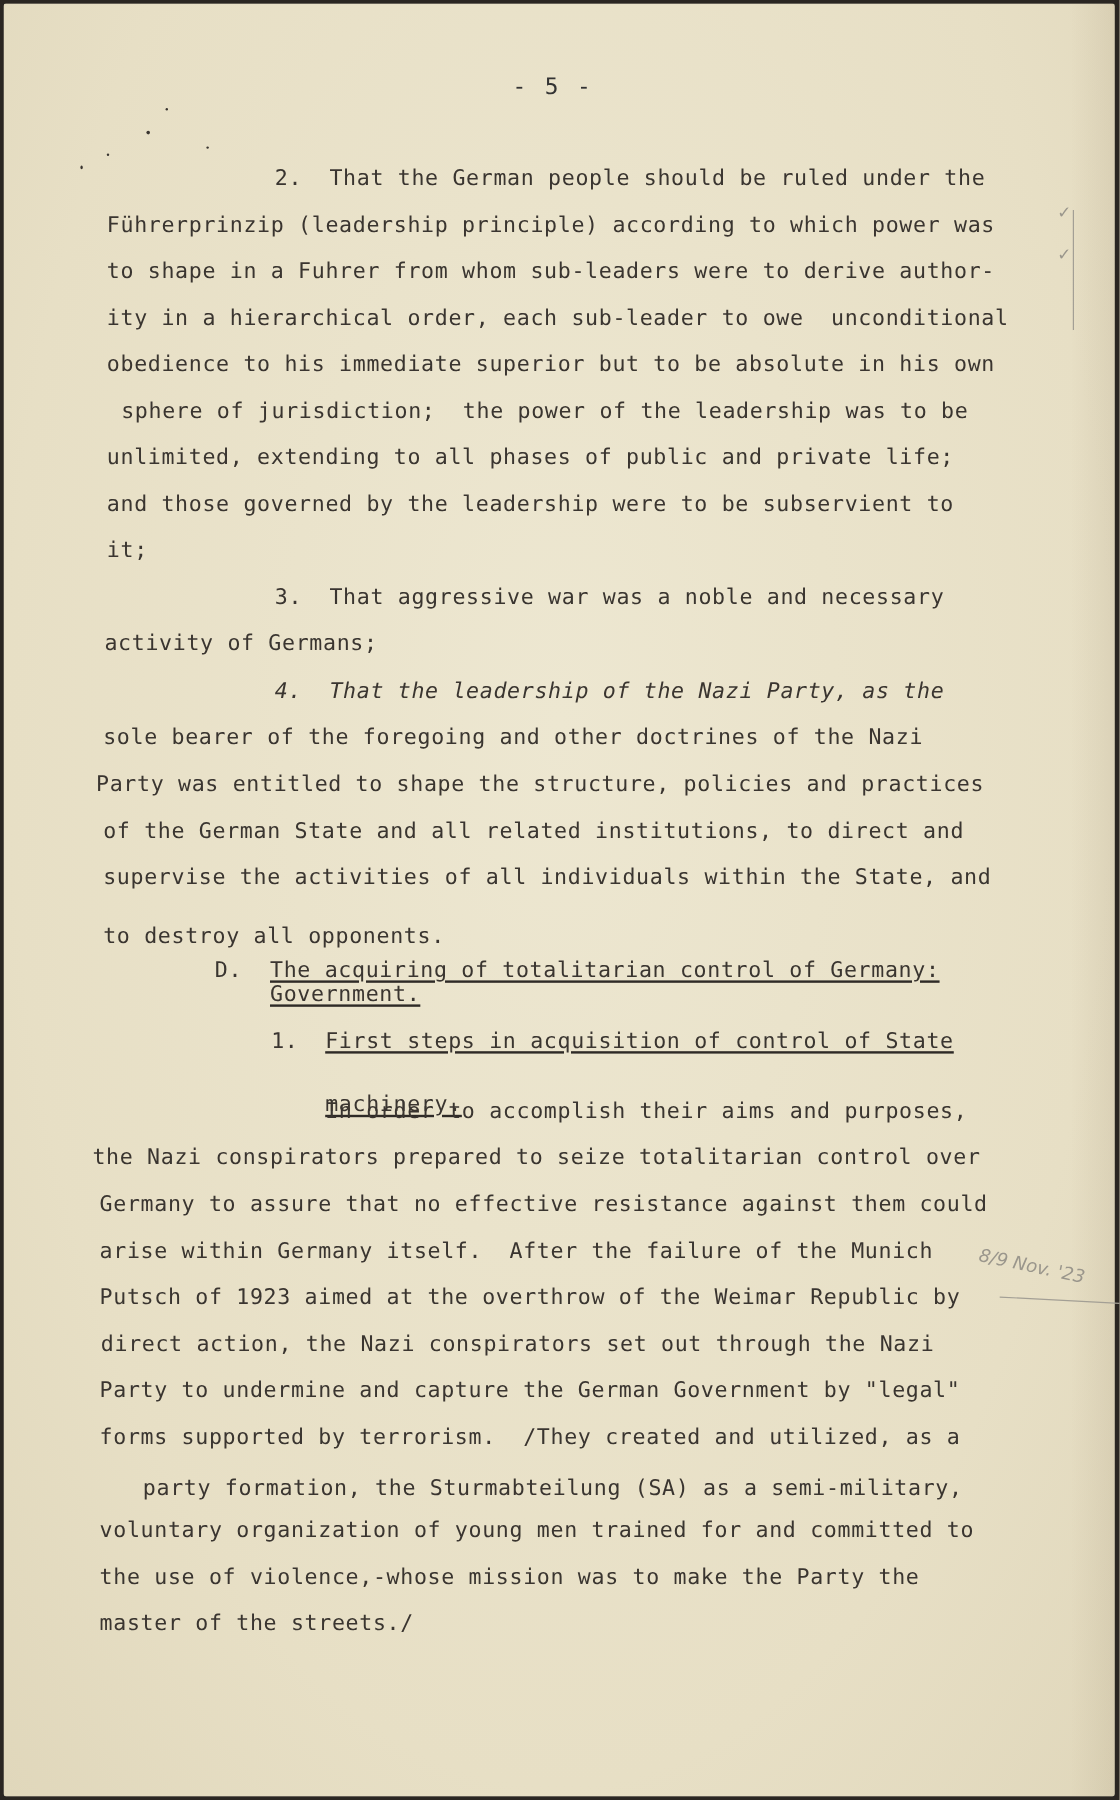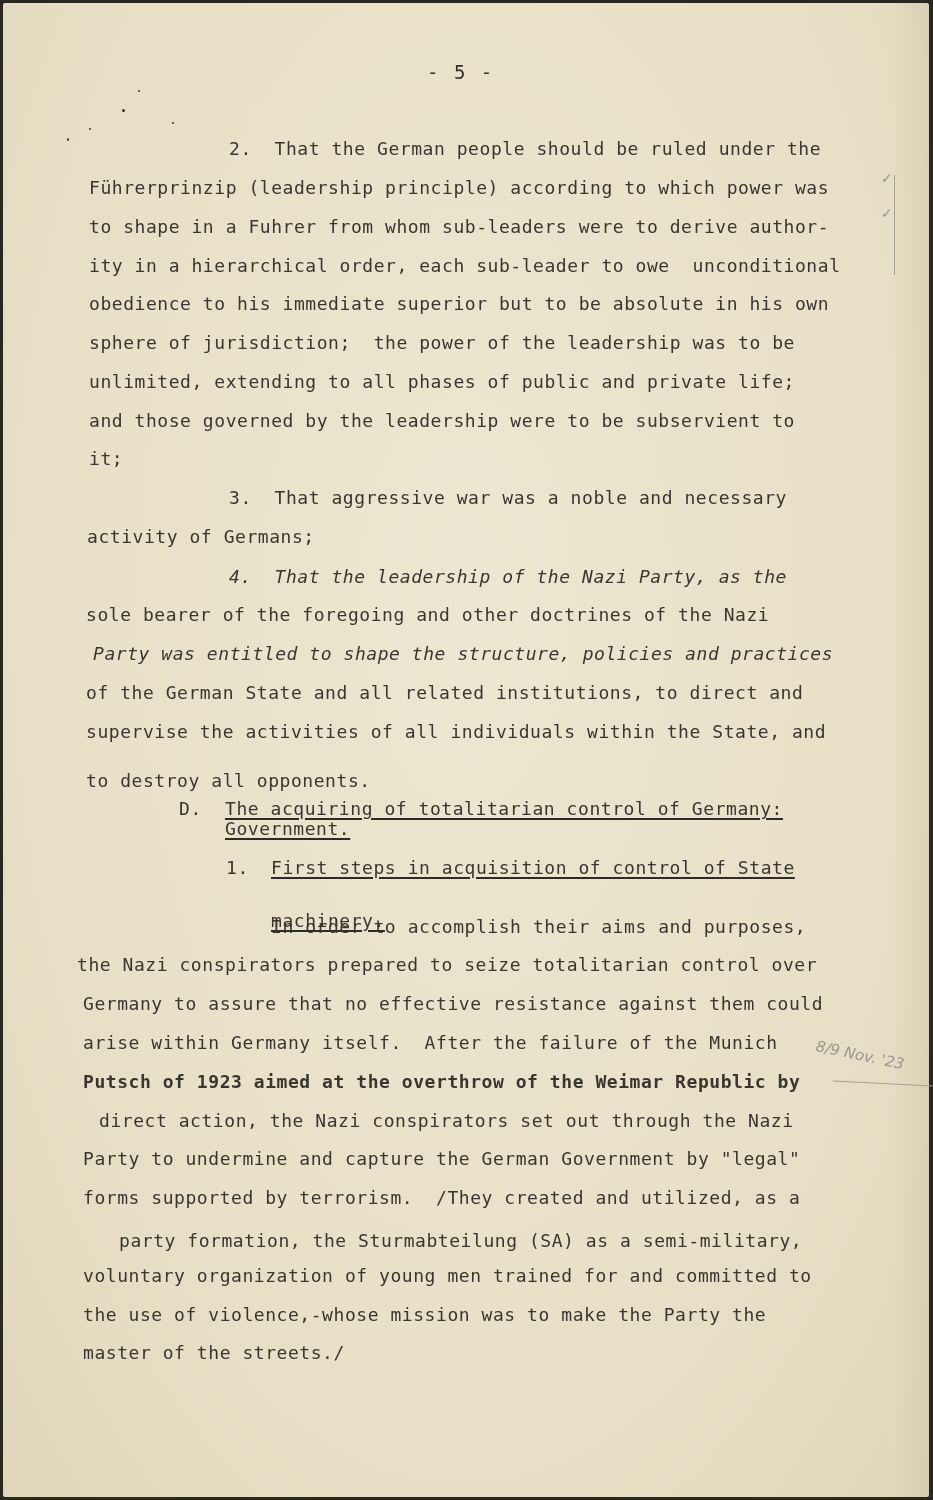"sphere of jurisdiction; the power" div.line { left: 86px -> 98px }
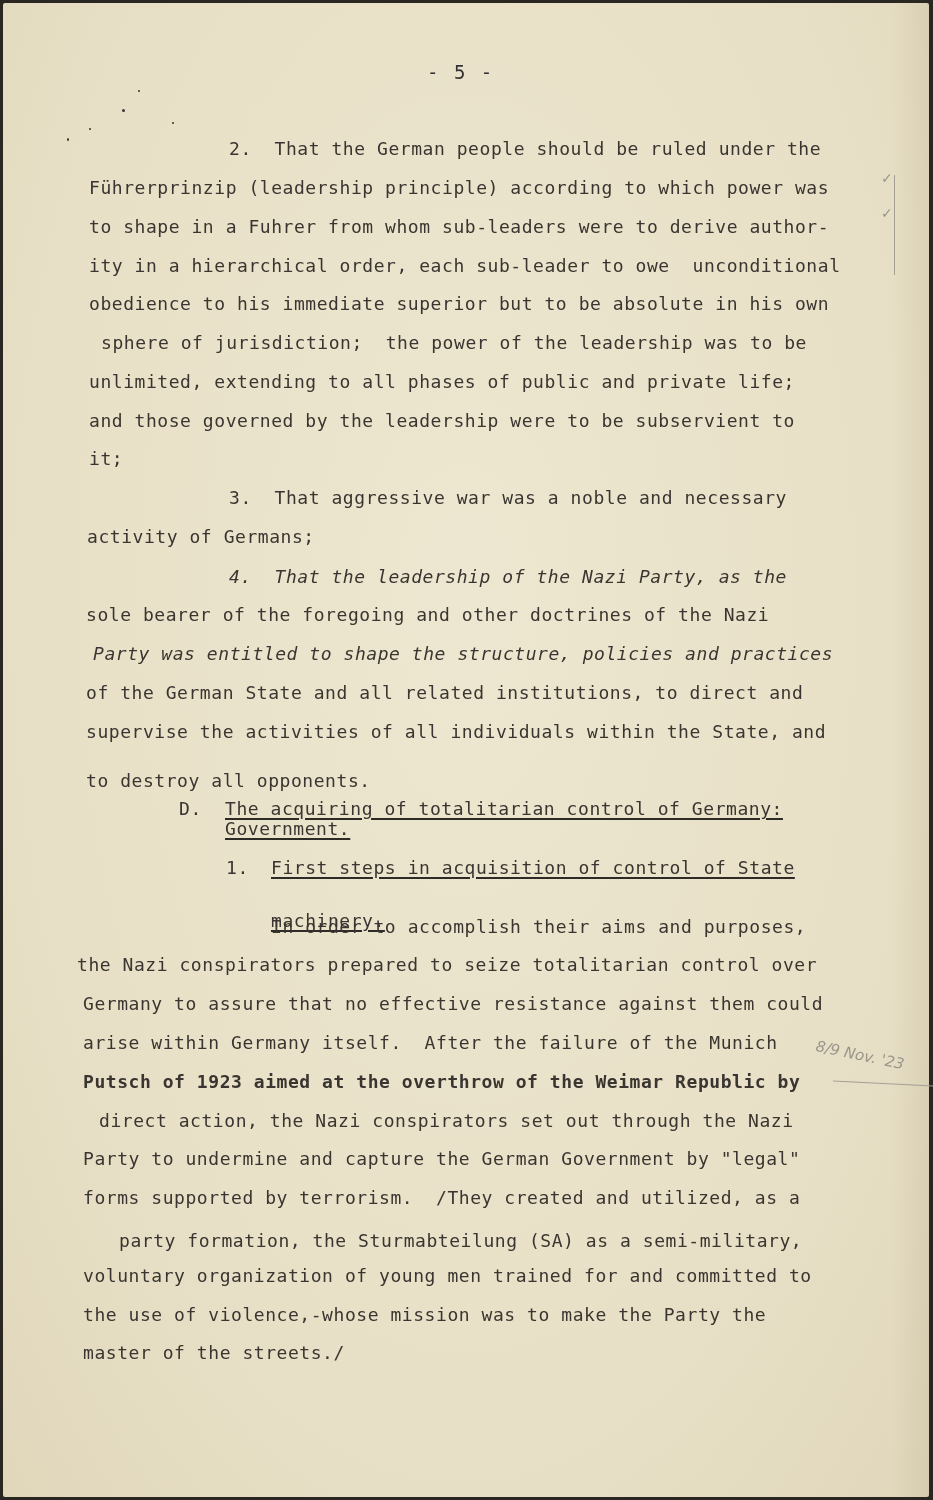"Party was entitled to shape" div.line { font-style: italic -> none; left: 90px -> 77px }
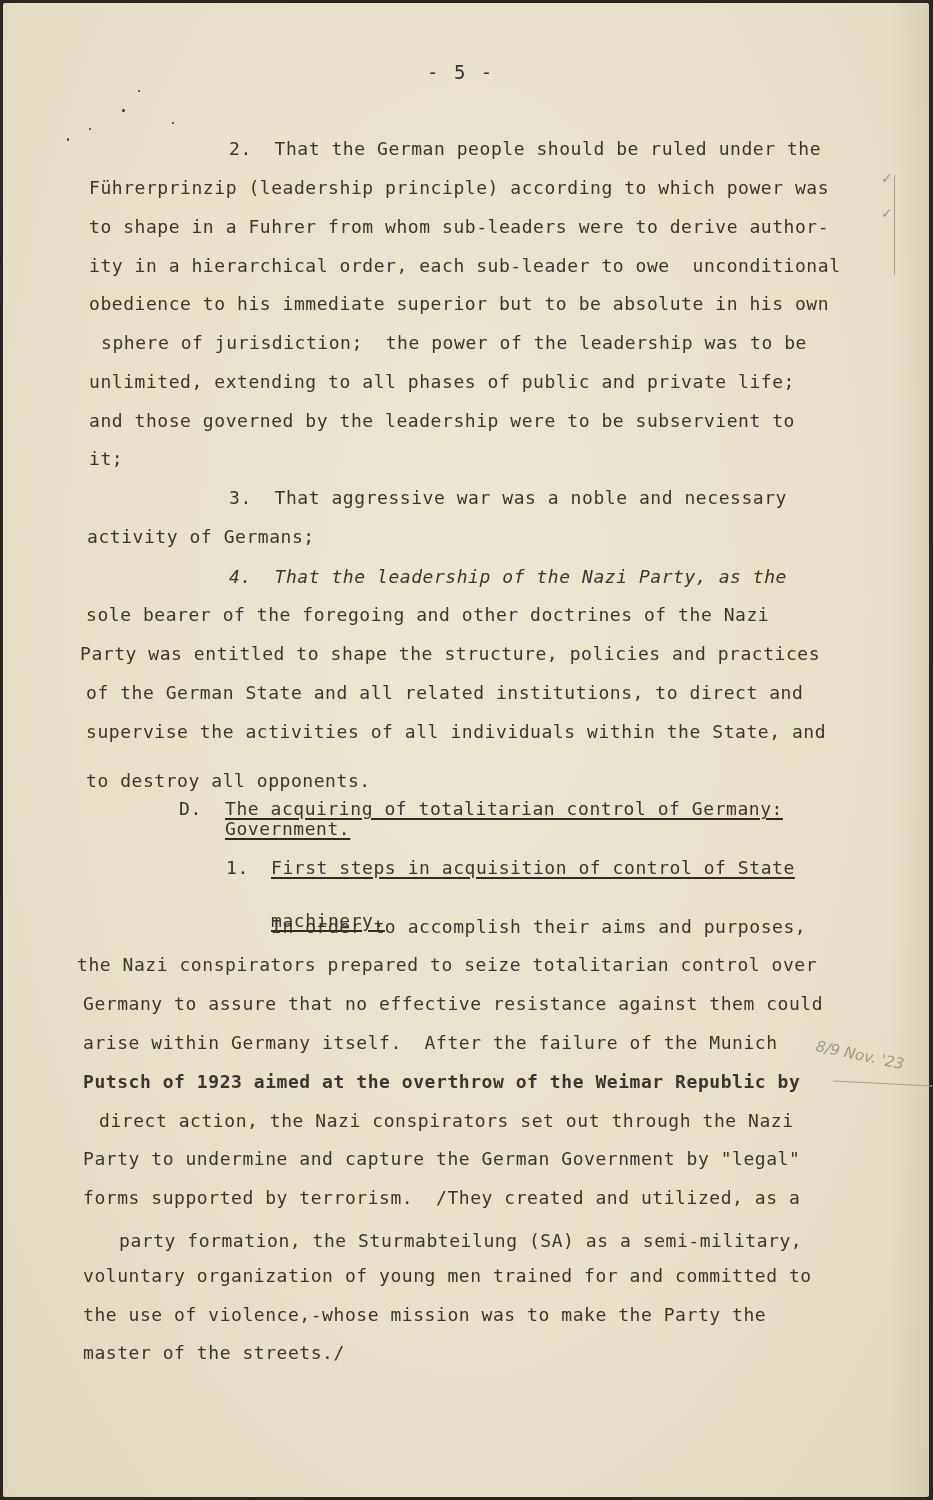"Putsch of 1923 aimed at" div.line { font-weight: bold -> none }
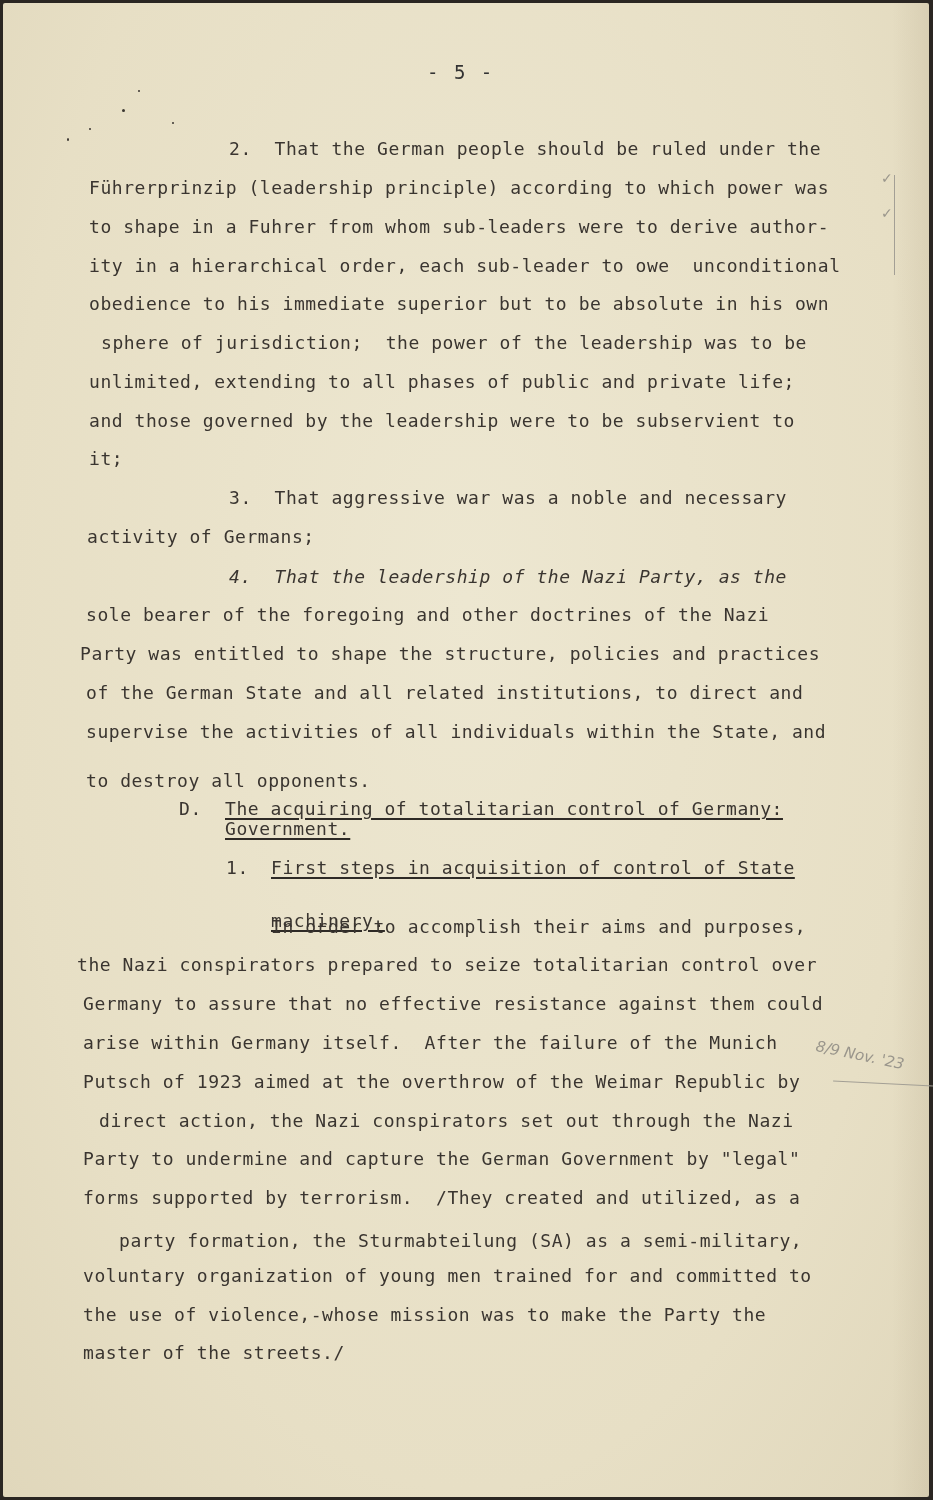"direct action, the Nazi conspirators" div.line { left: 96px -> 81px }
